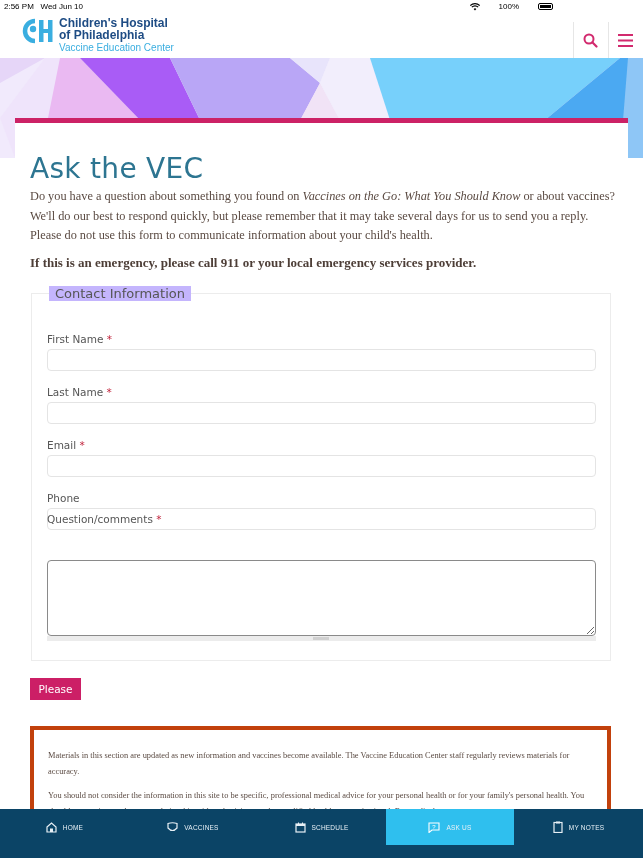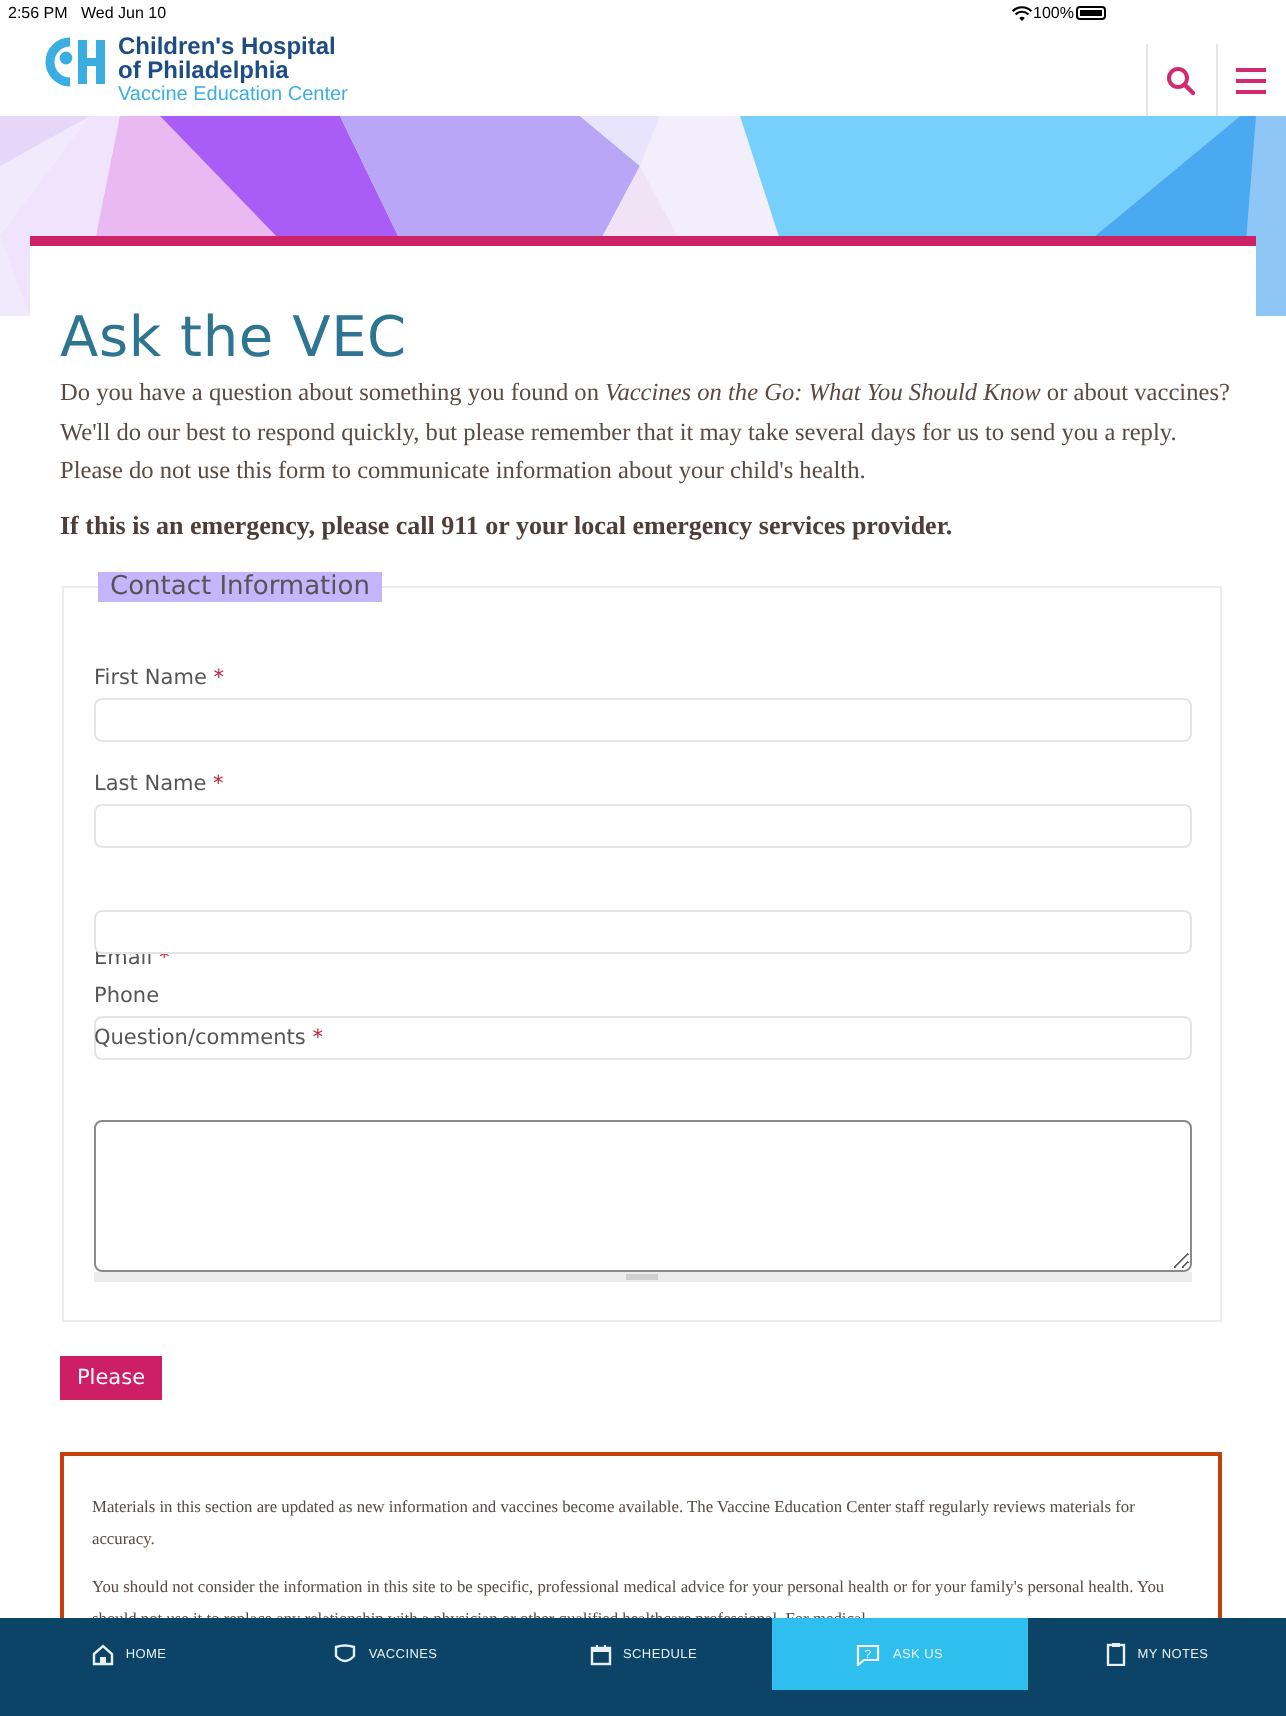"100%" .statusbar .right { gap: 1px -> 19px }
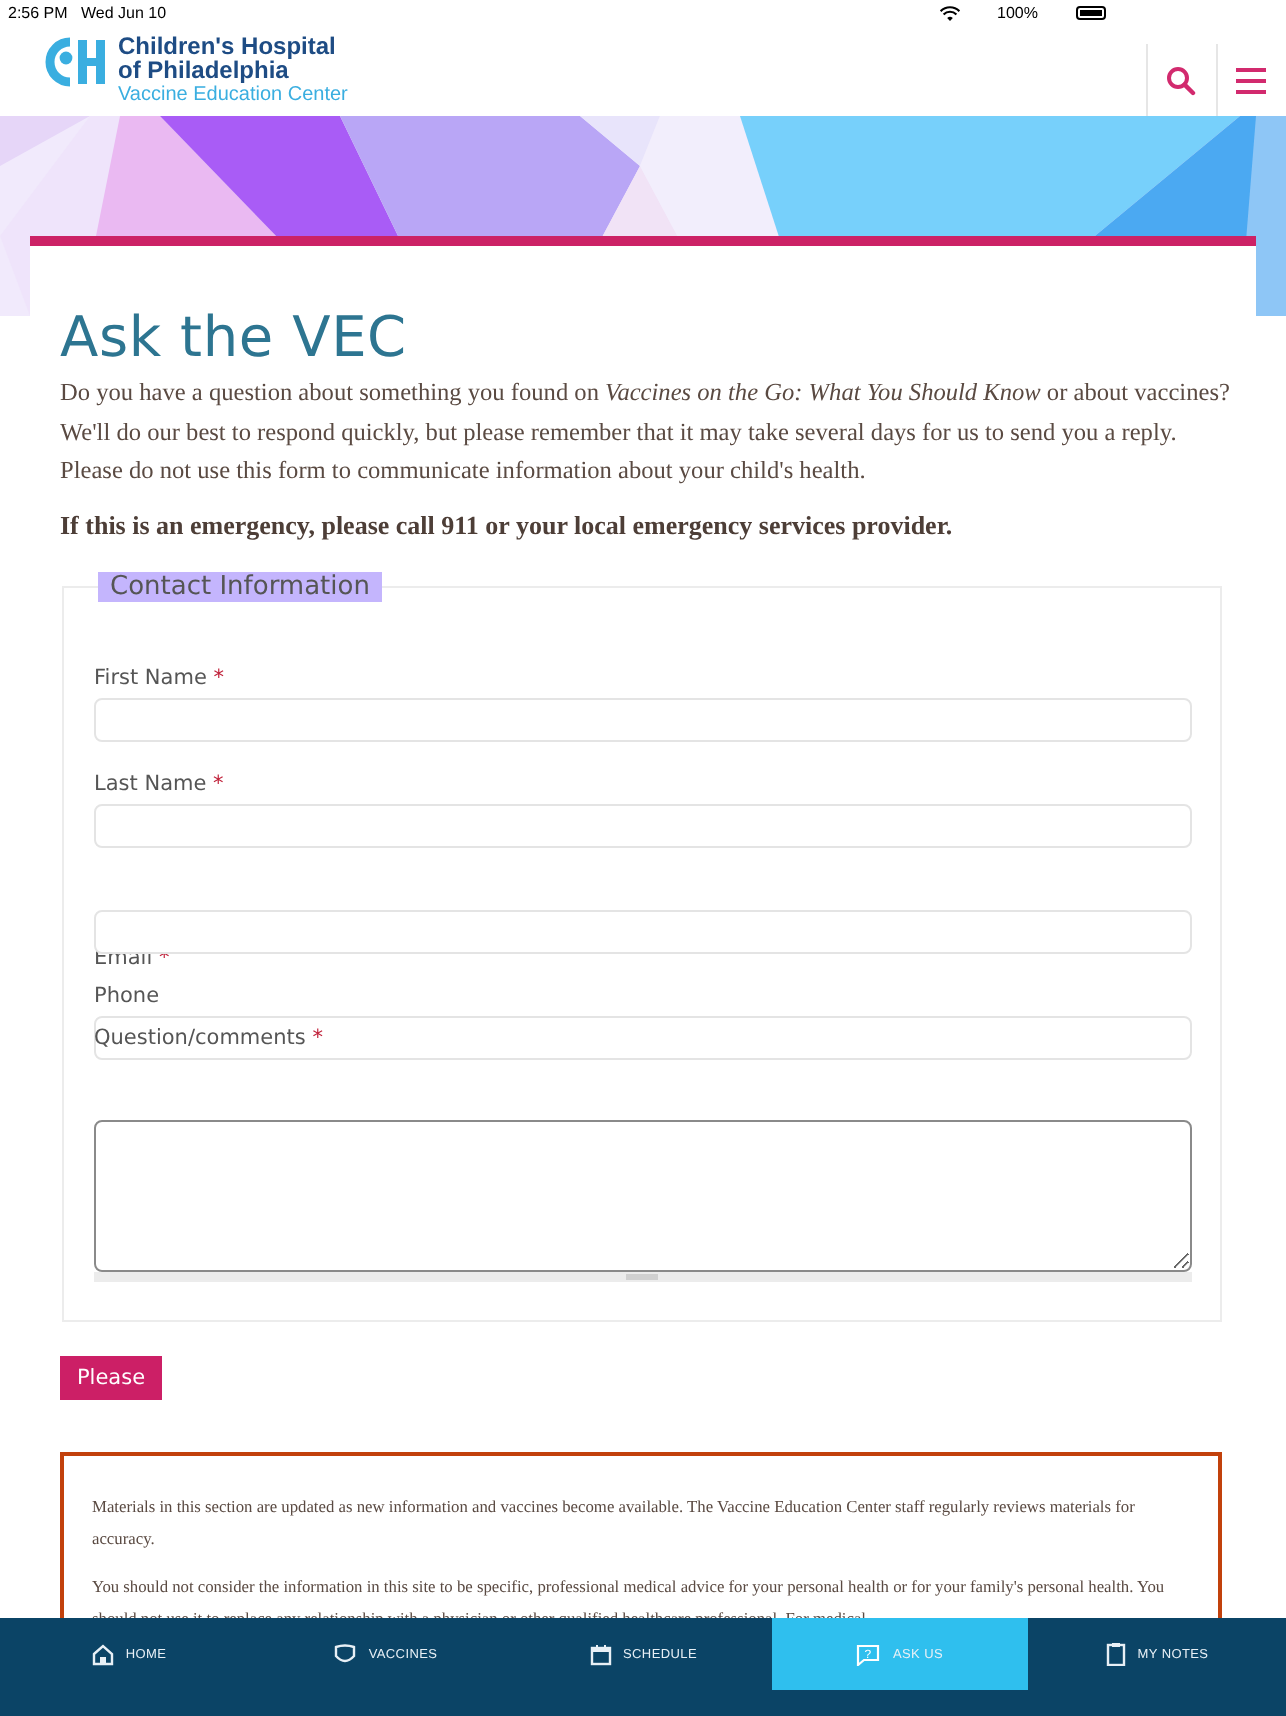"Email *" label.flabel { margin-top: 34px -> none }
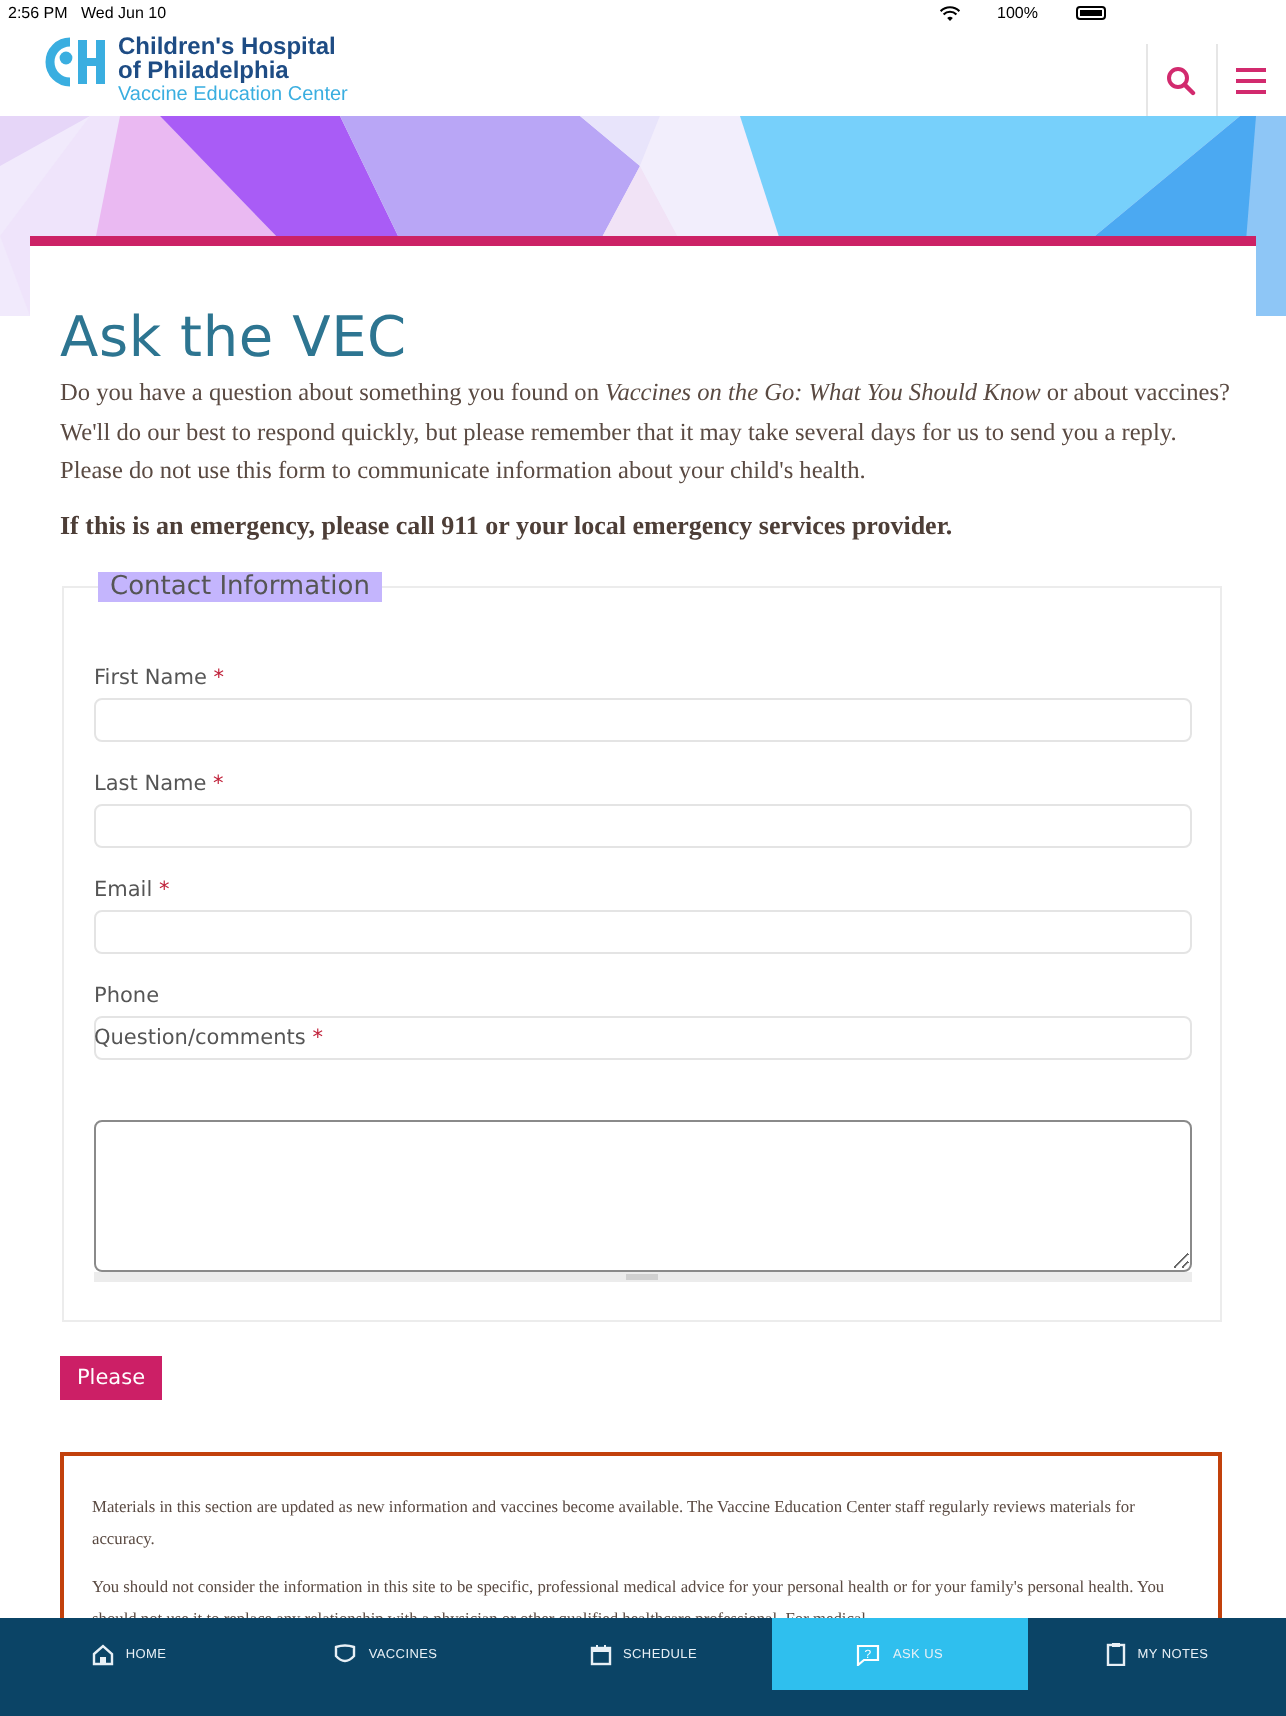"Materials in this section are" .disclaimer { border: 2px solid #c2410c -> 4px solid #c2410c }
